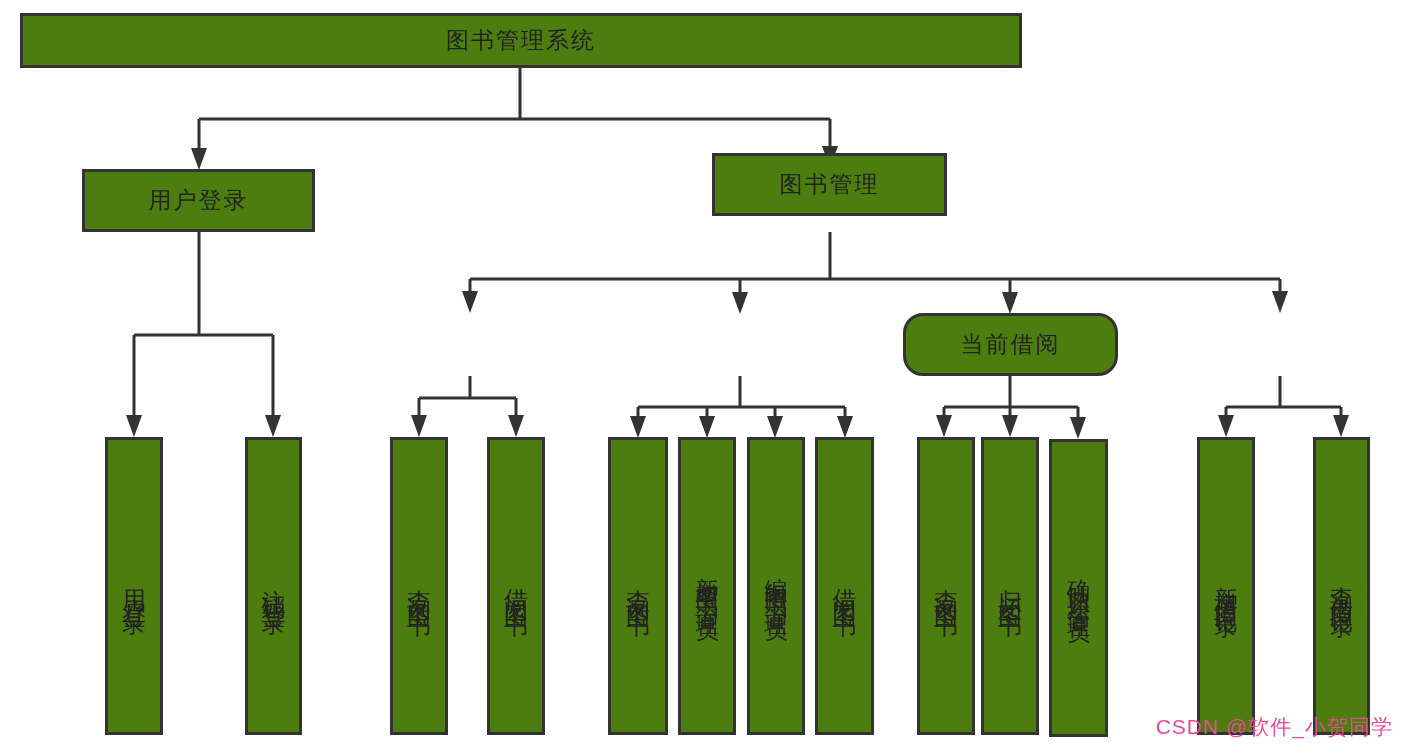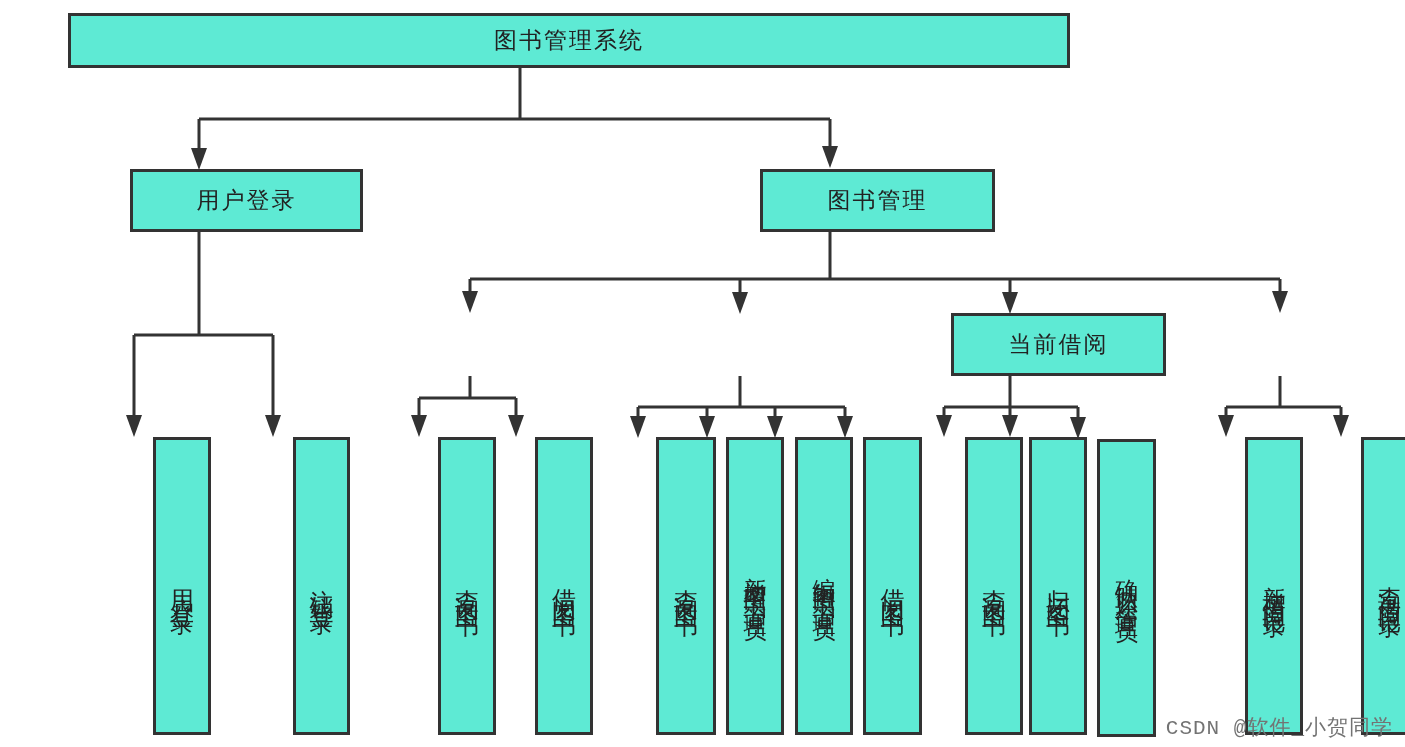"图书管理系统" .box { background: #5eead4 -> #4d7c0f; margin-left: 48px -> none }
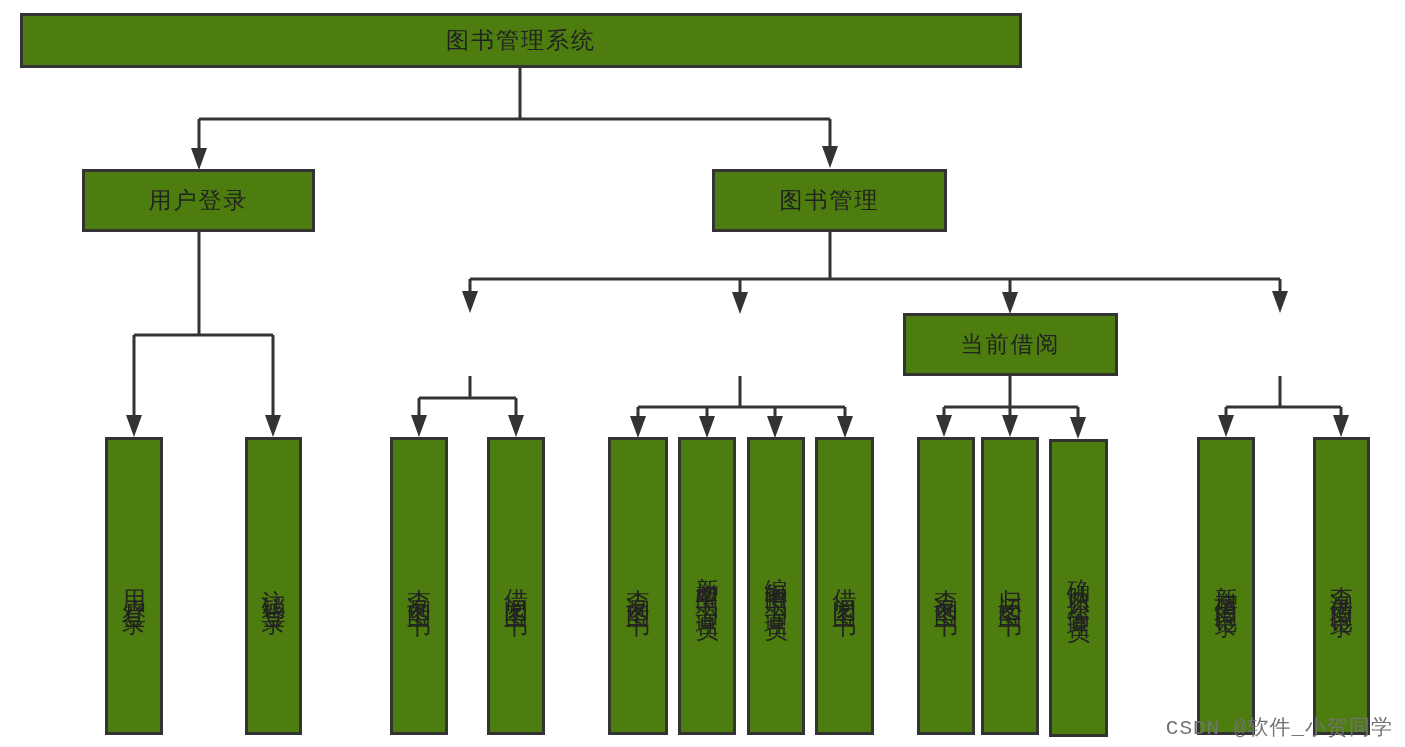"图书管理" div.box { top: 169px -> 153px }
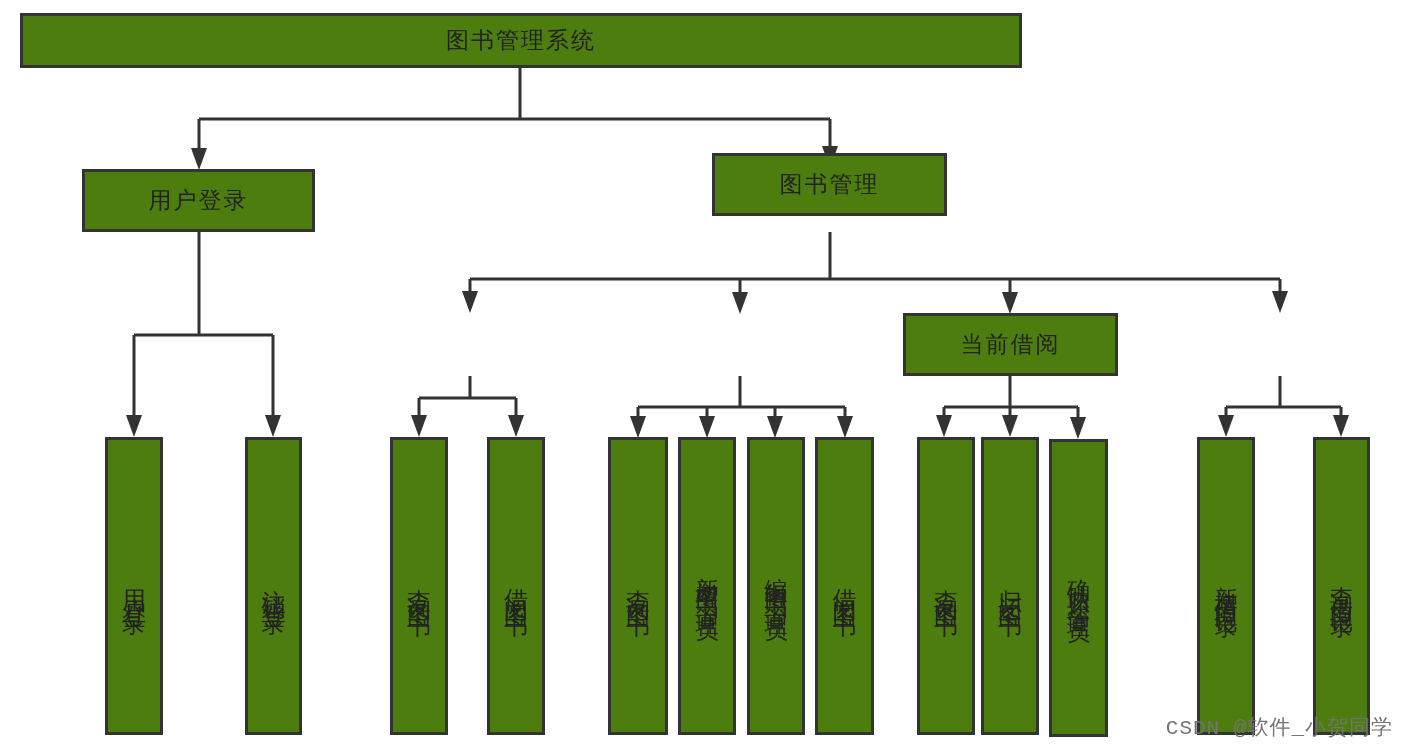"当前借阅" div.box { border-radius: none -> 20px }
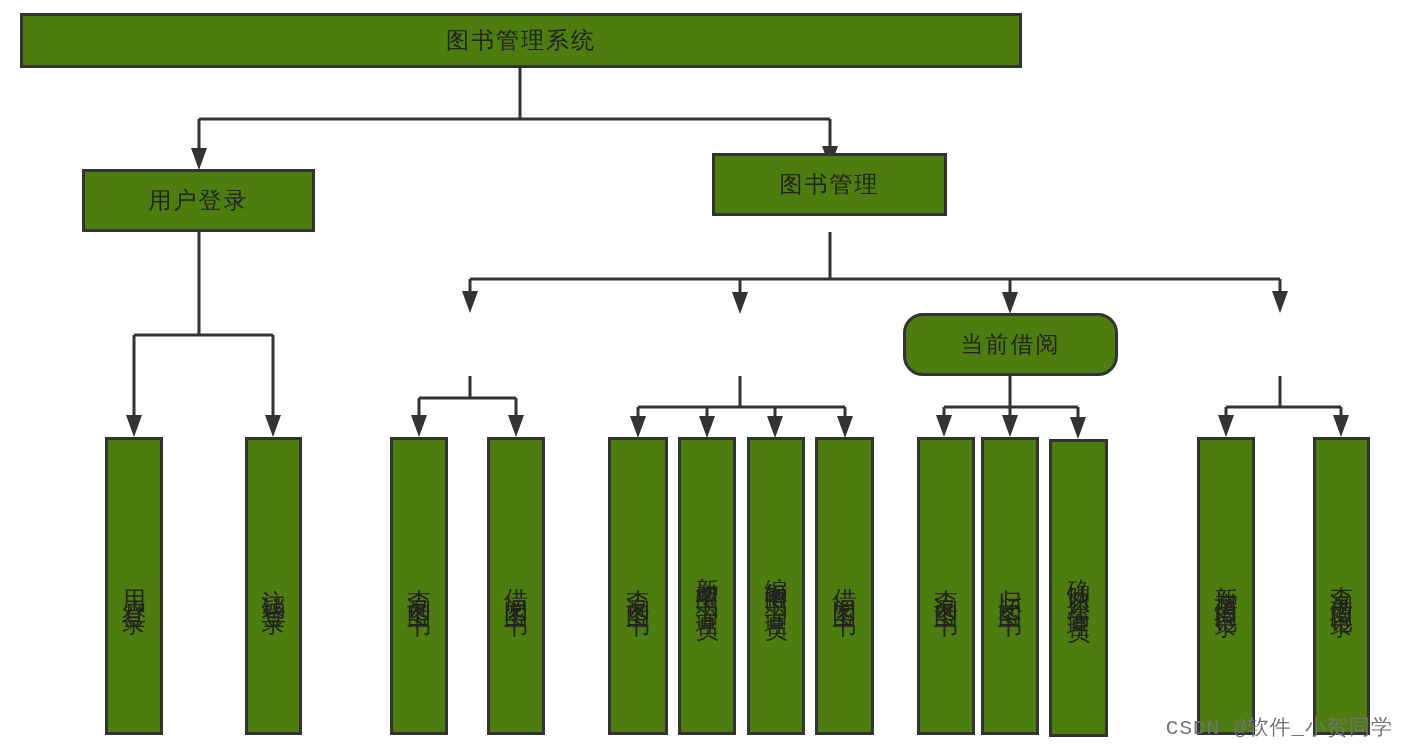"CSDN @软件_小贺同学" #watermark { color: #737373 -> #ec4899; font-family: Liberation Mono, monospace -> none }
